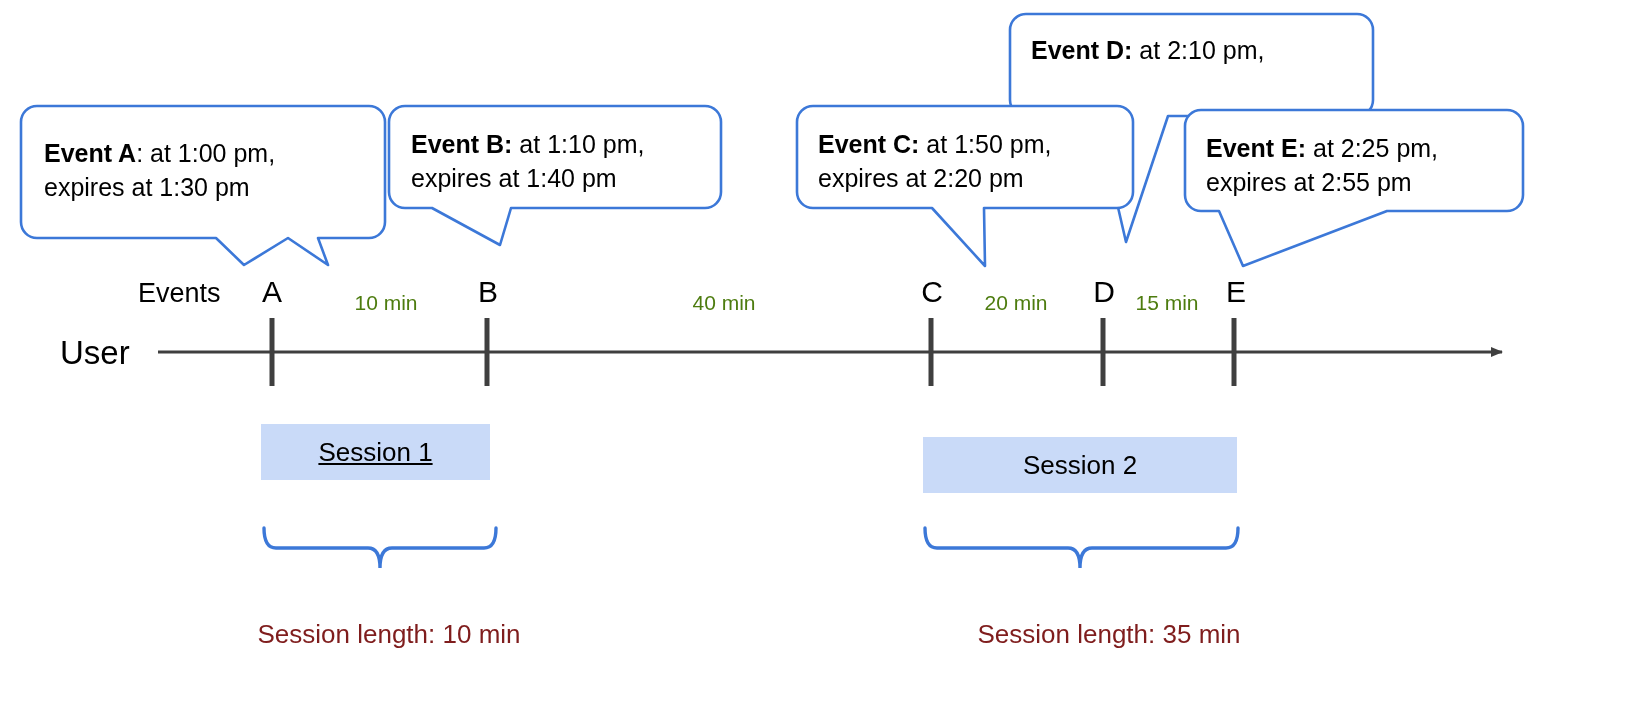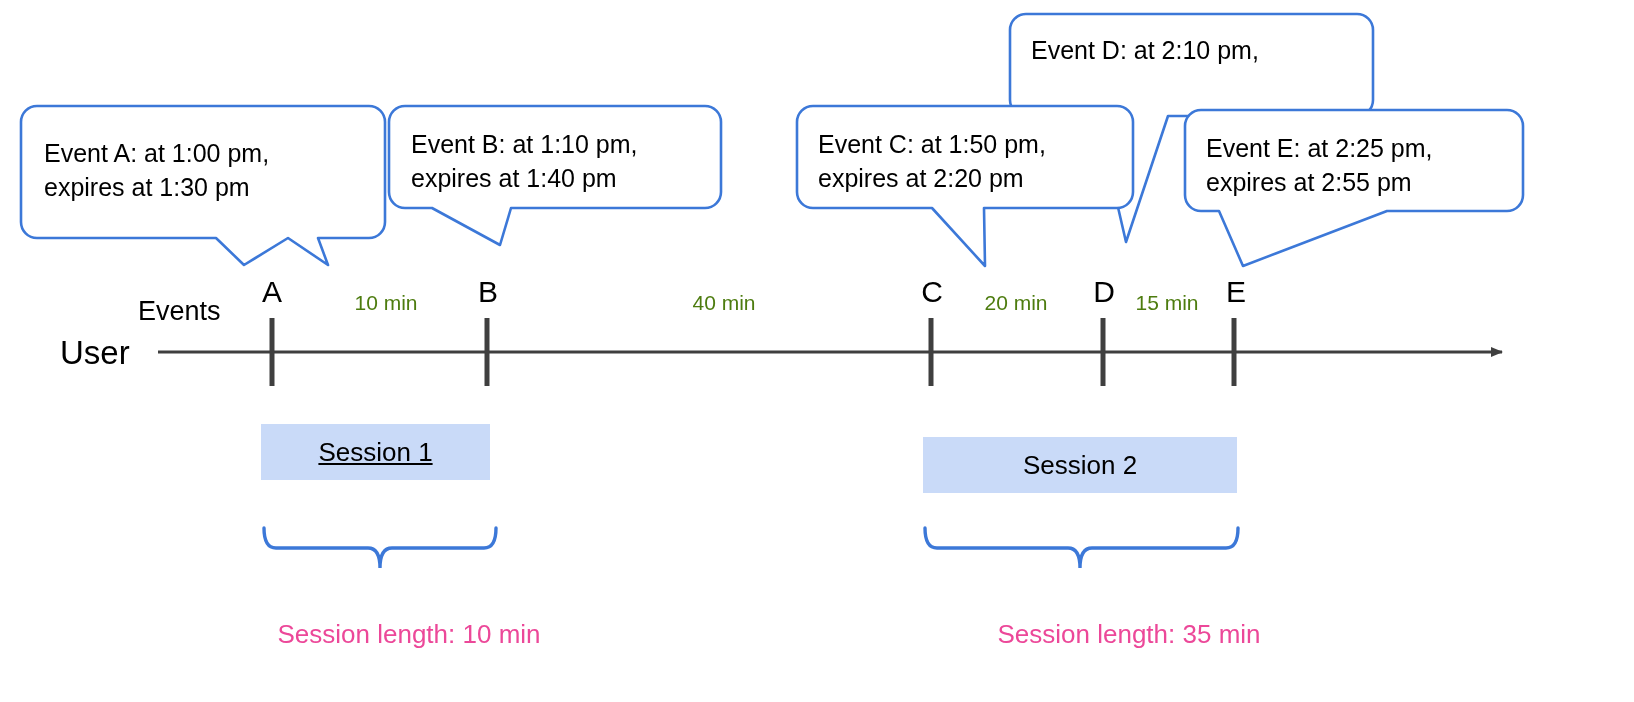"Event D:" .callout-text b { font-weight: normal -> bold }
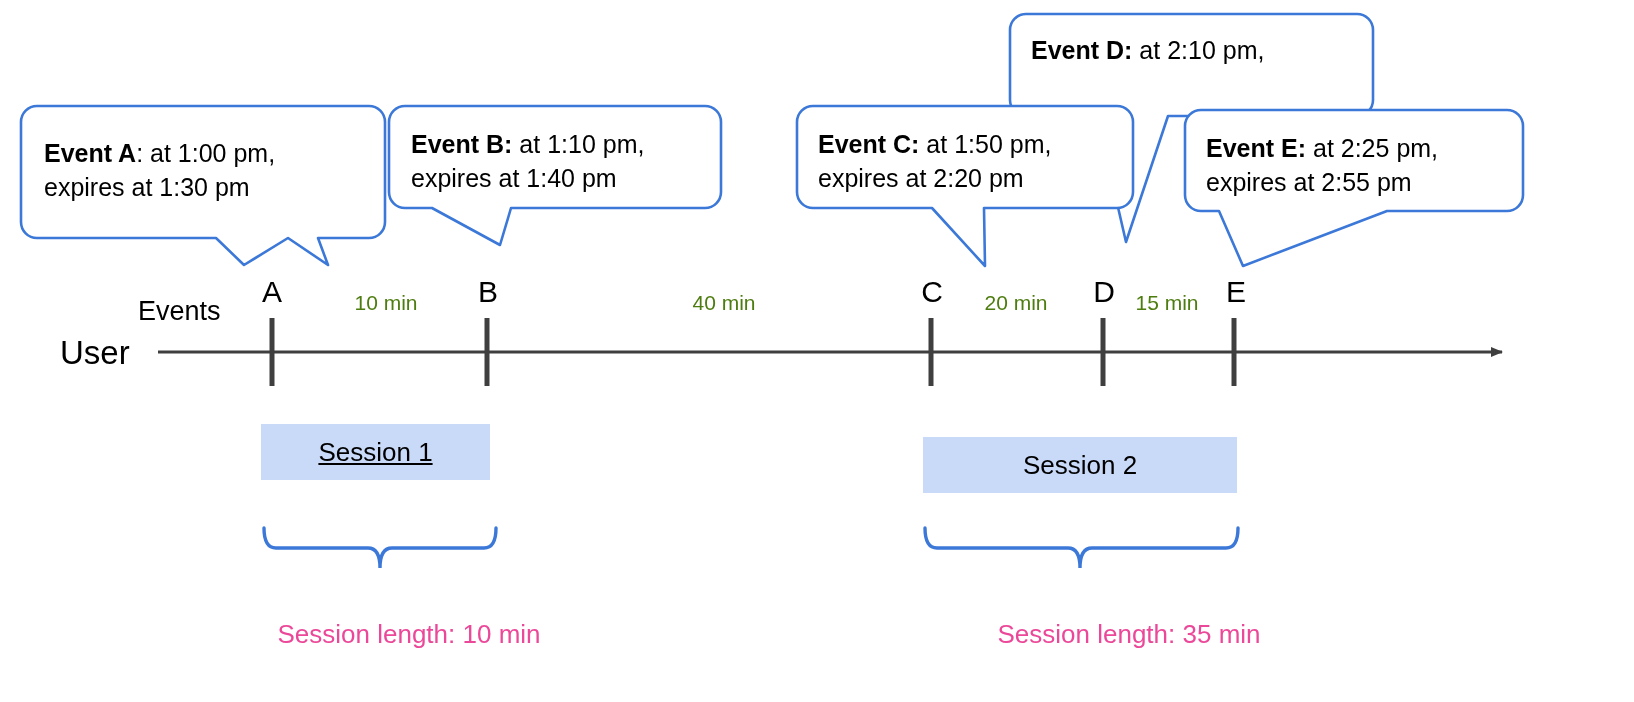"Events" div.events-label { top: 296px -> 278px }
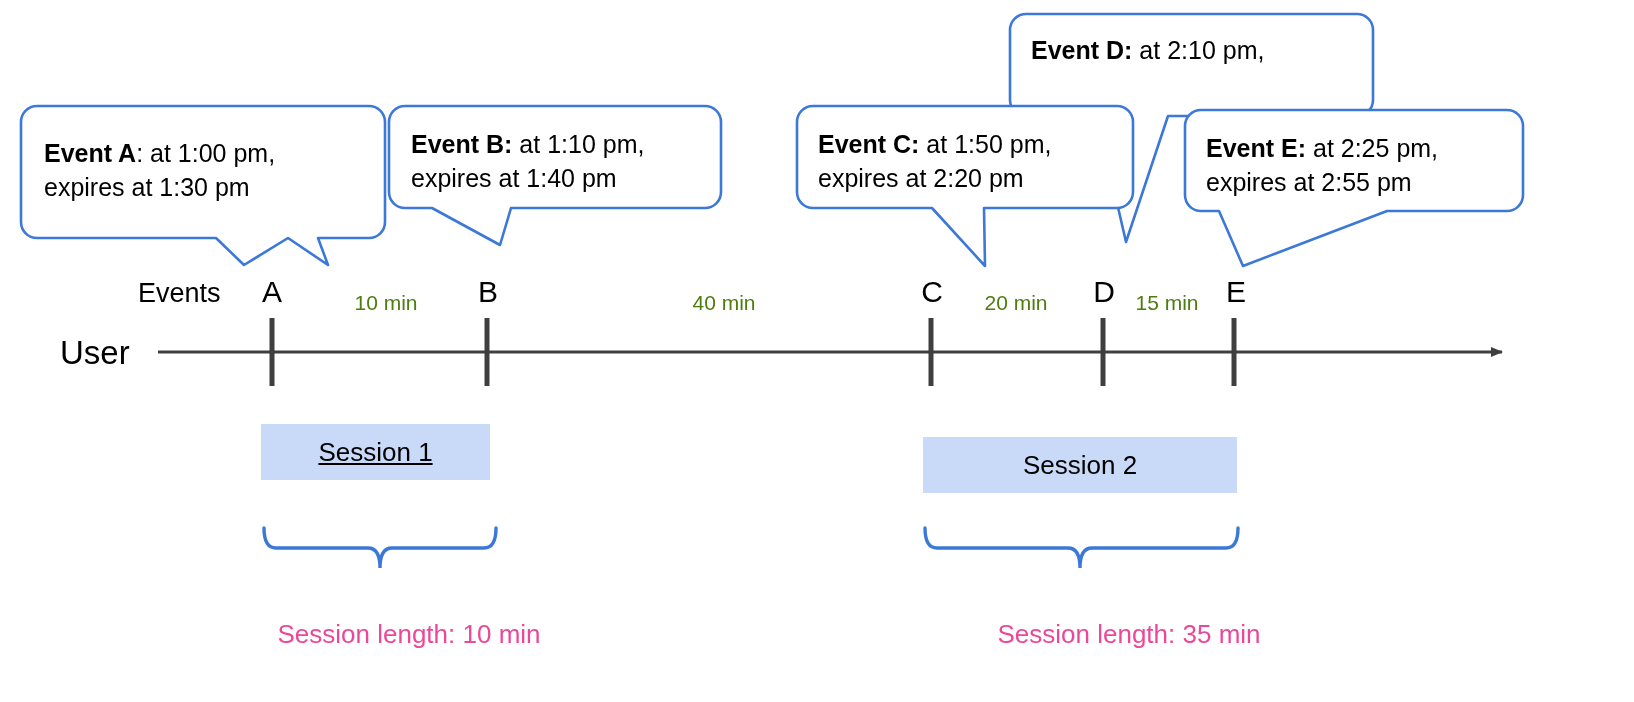"Session length: 10 min" .session-length { color: #ec4899 -> #7f1d1d; margin-left: 20px -> none }
